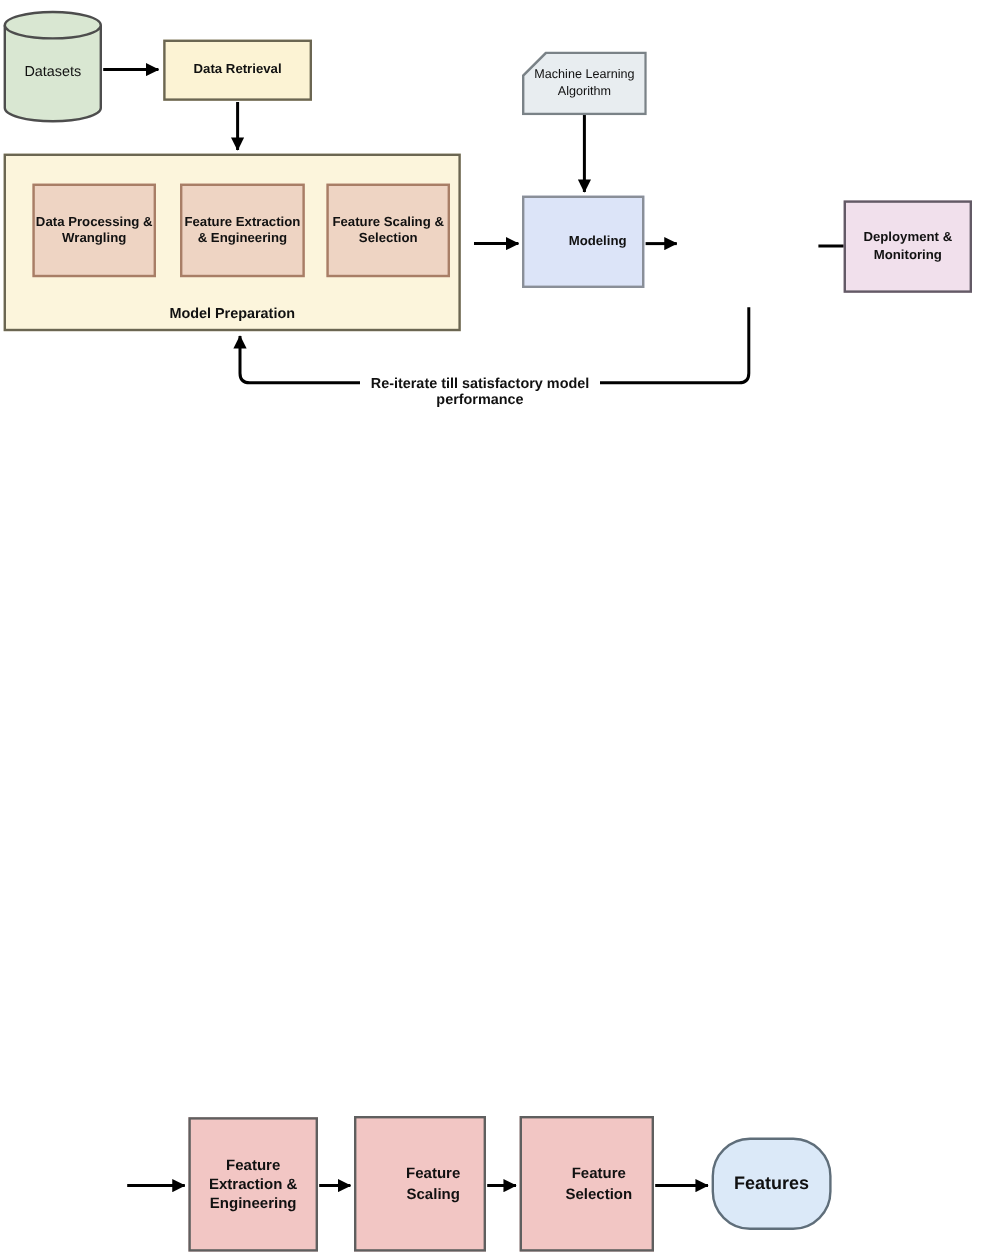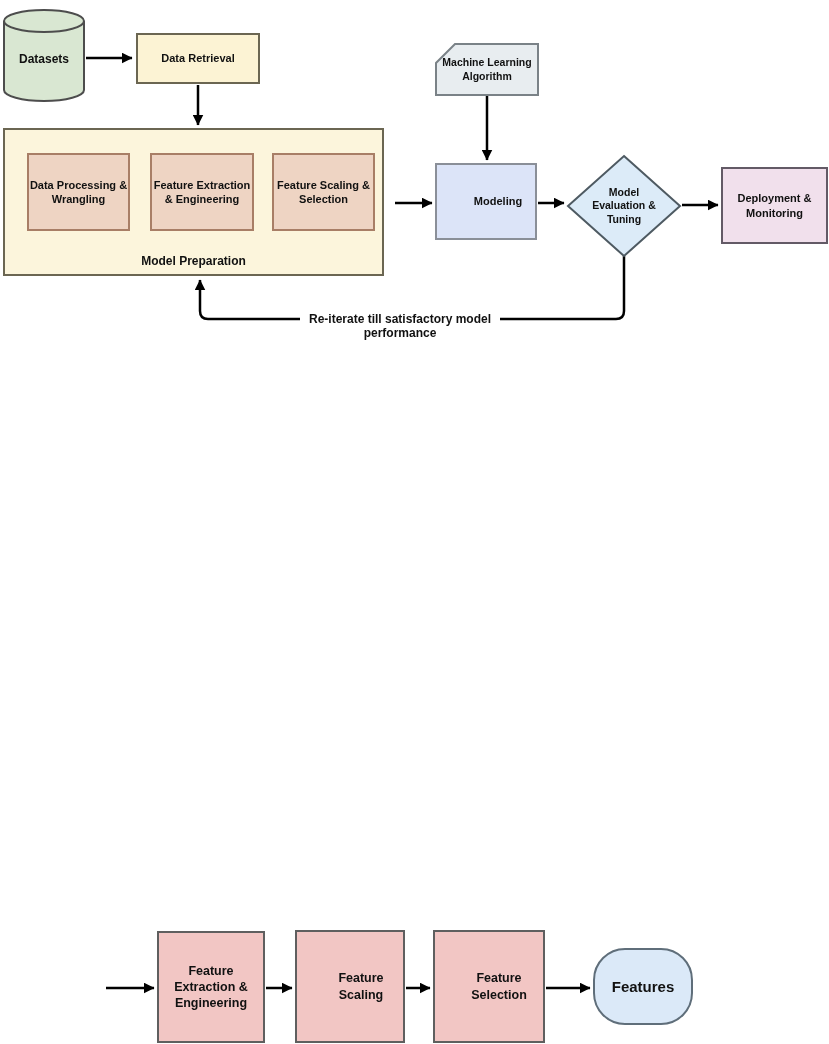"Datasets" .overlay-lbl { font-weight: 700 -> 400 }
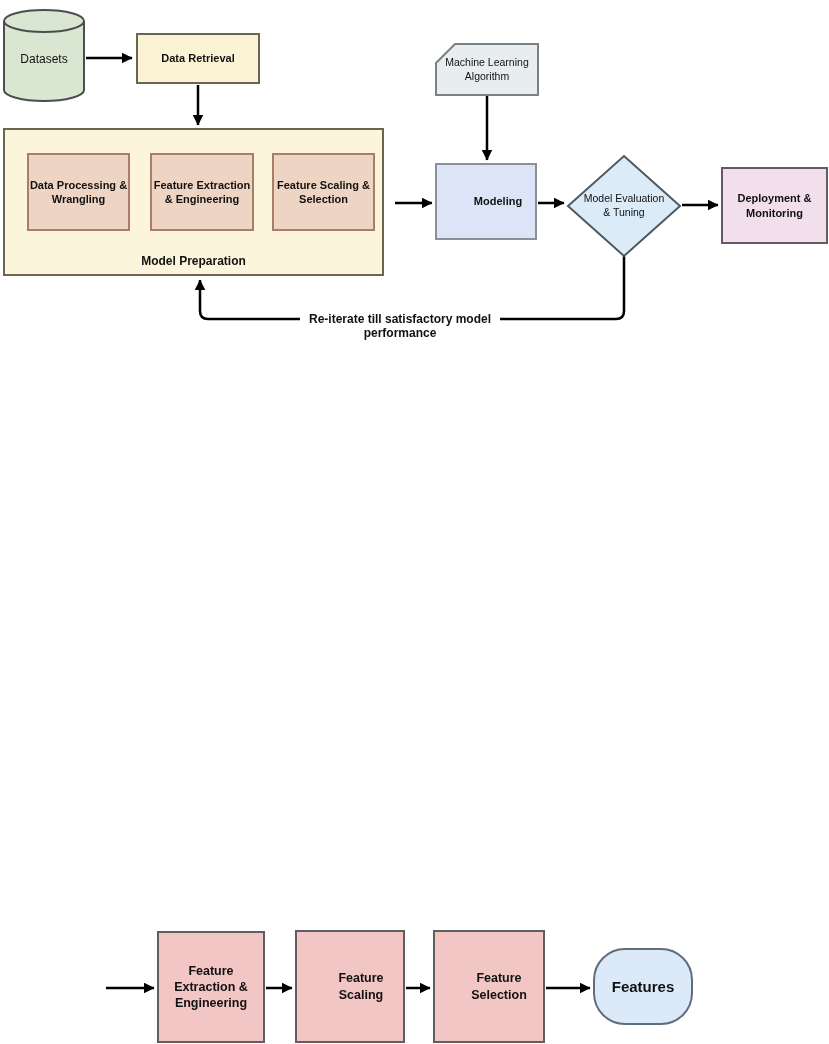"Model Evaluation & Tuning" div.shape-wrap { html: <div> <svg> <polygon></polygon> </svg> <div>Model Evaluation &amp; Tuning</div> </div> -> none }
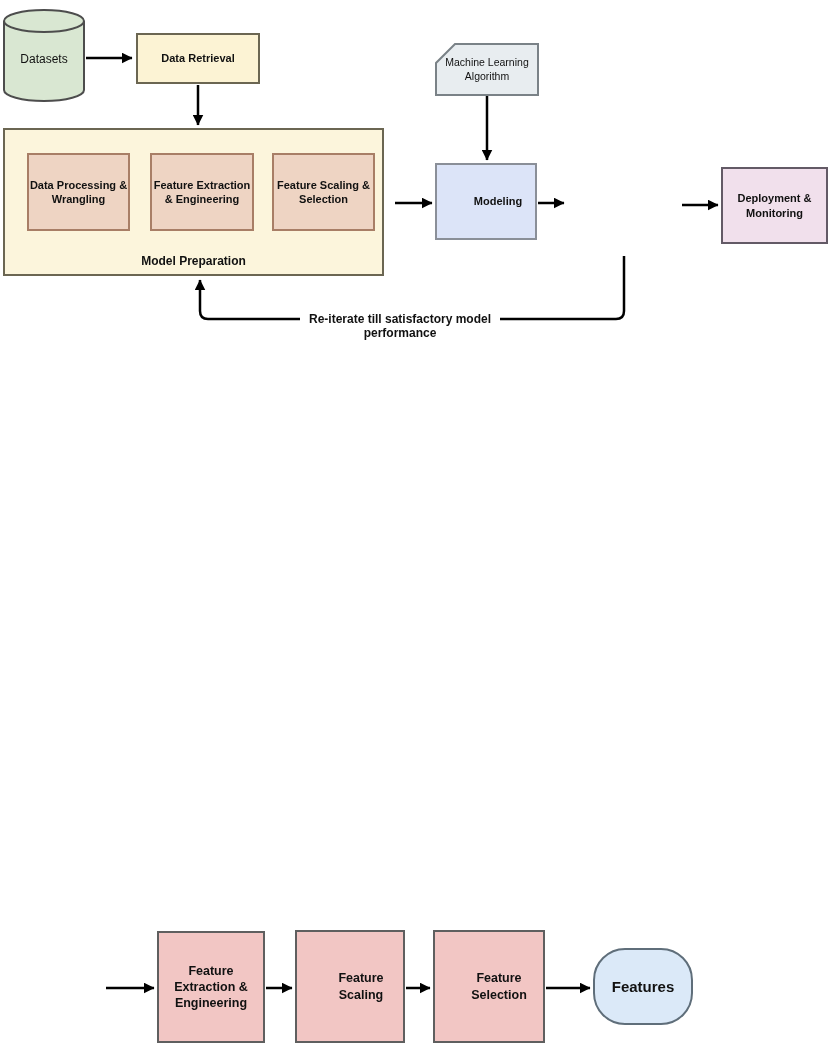"Deployment & Monitoring" div.node { left: 721px -> 703px }
